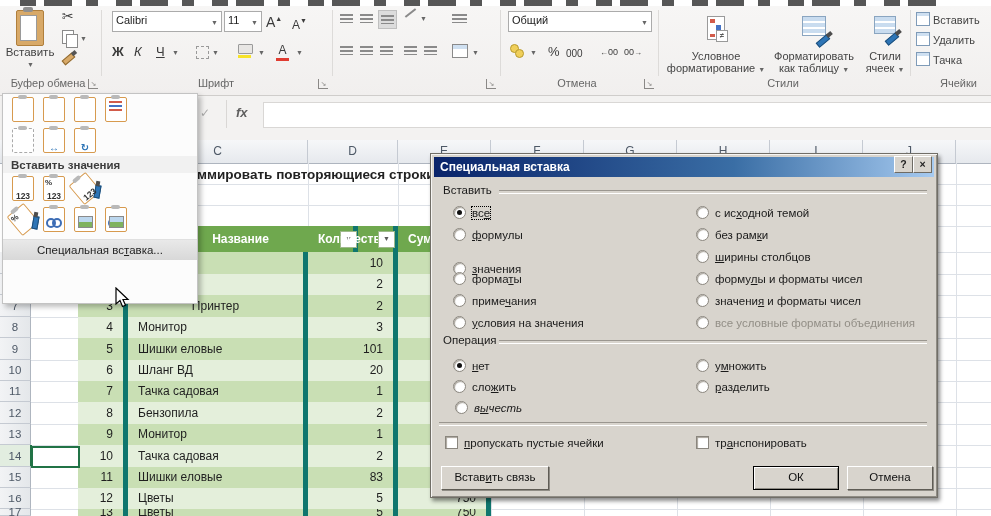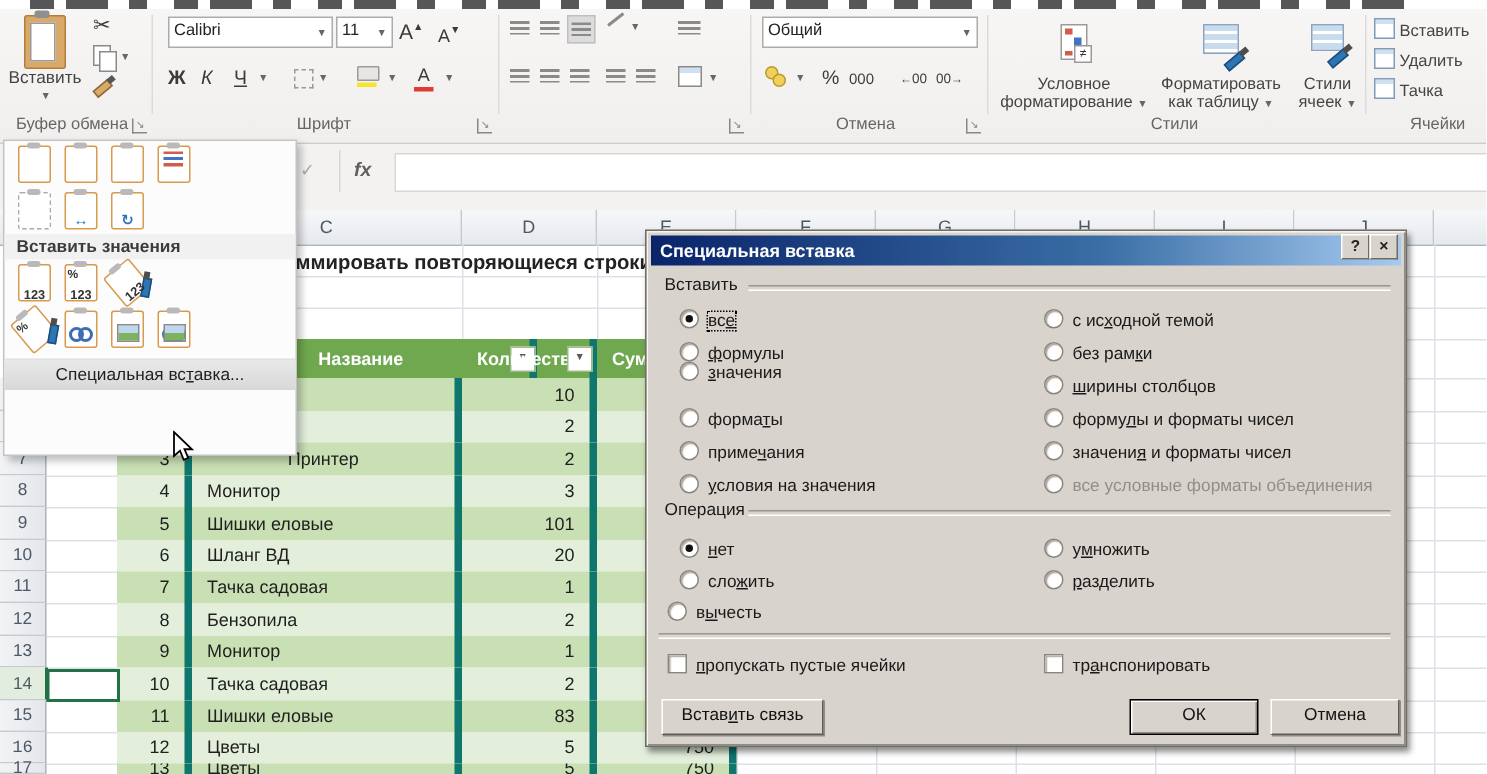"значения" div.opt { top: 87px -> 108px }
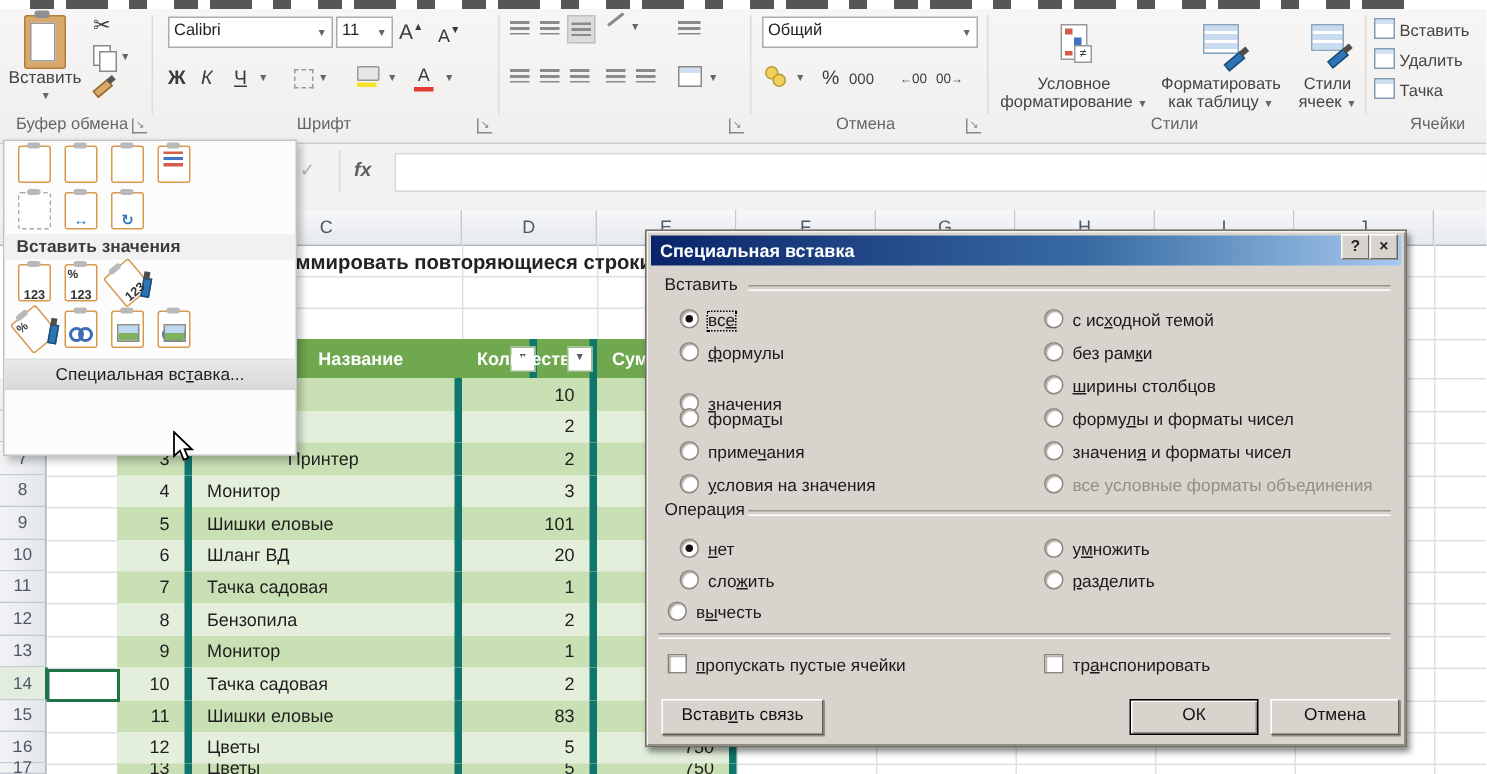"вычесть" div.opt { font-style: none -> italic; left: 14px -> 24px }
